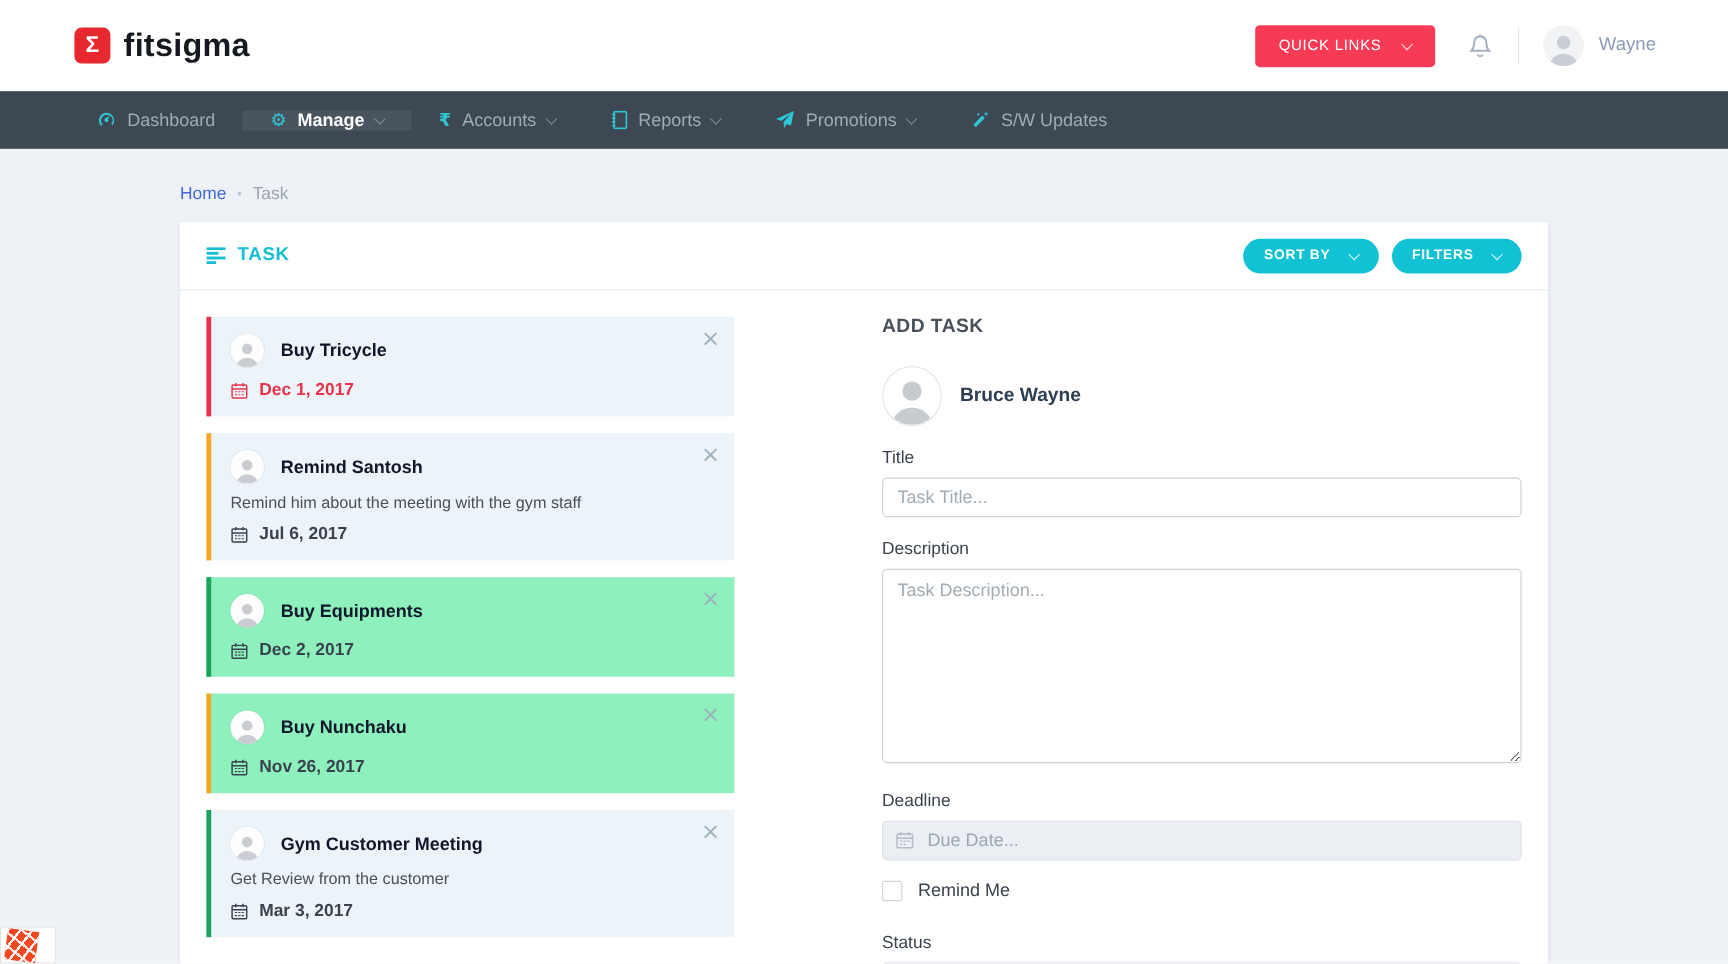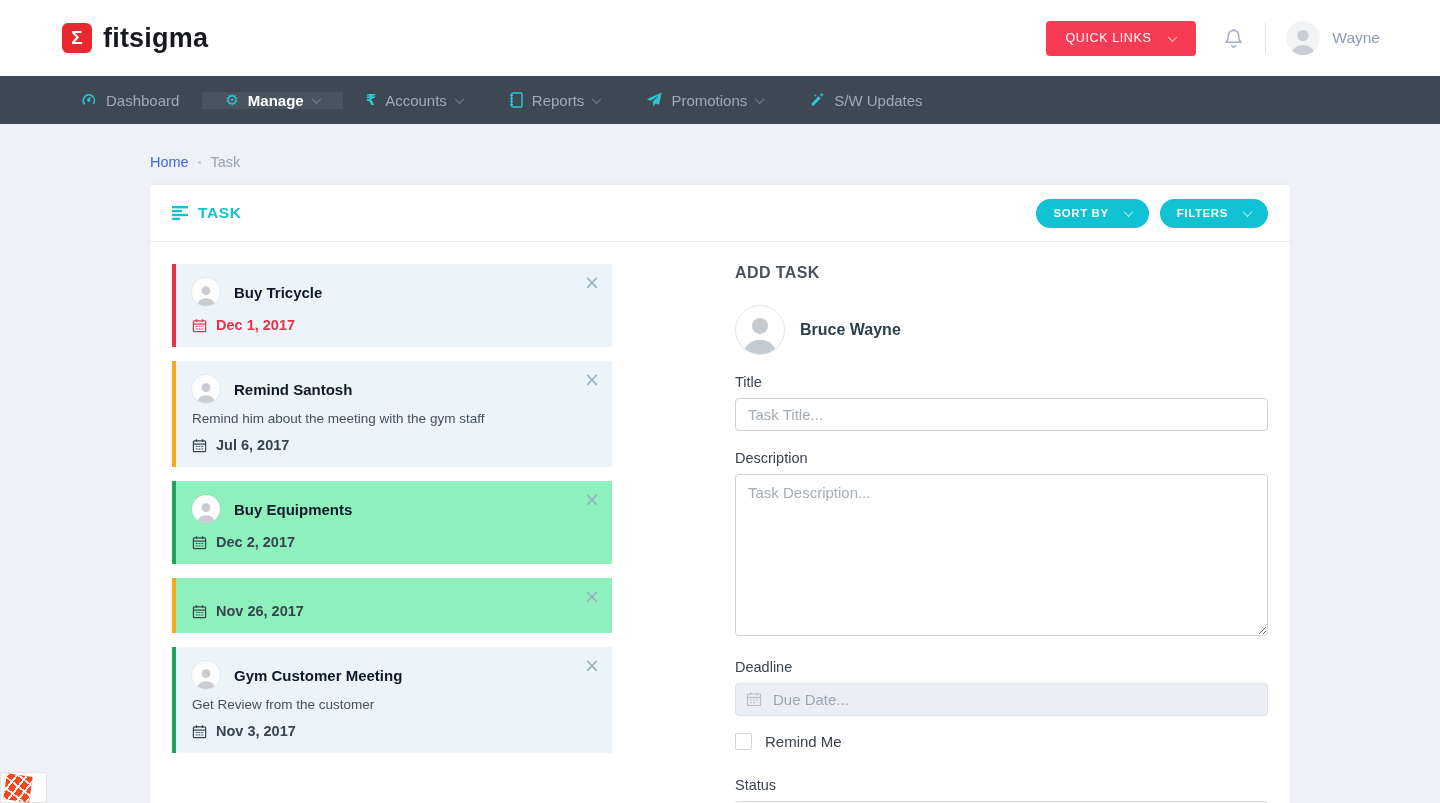"Buy Nunchaku" div.task-top { html: none -> <div> <span> <svg> <circle></circle> <path></path> </svg> </span> <span>Buy Nunchaku</span> </div> }
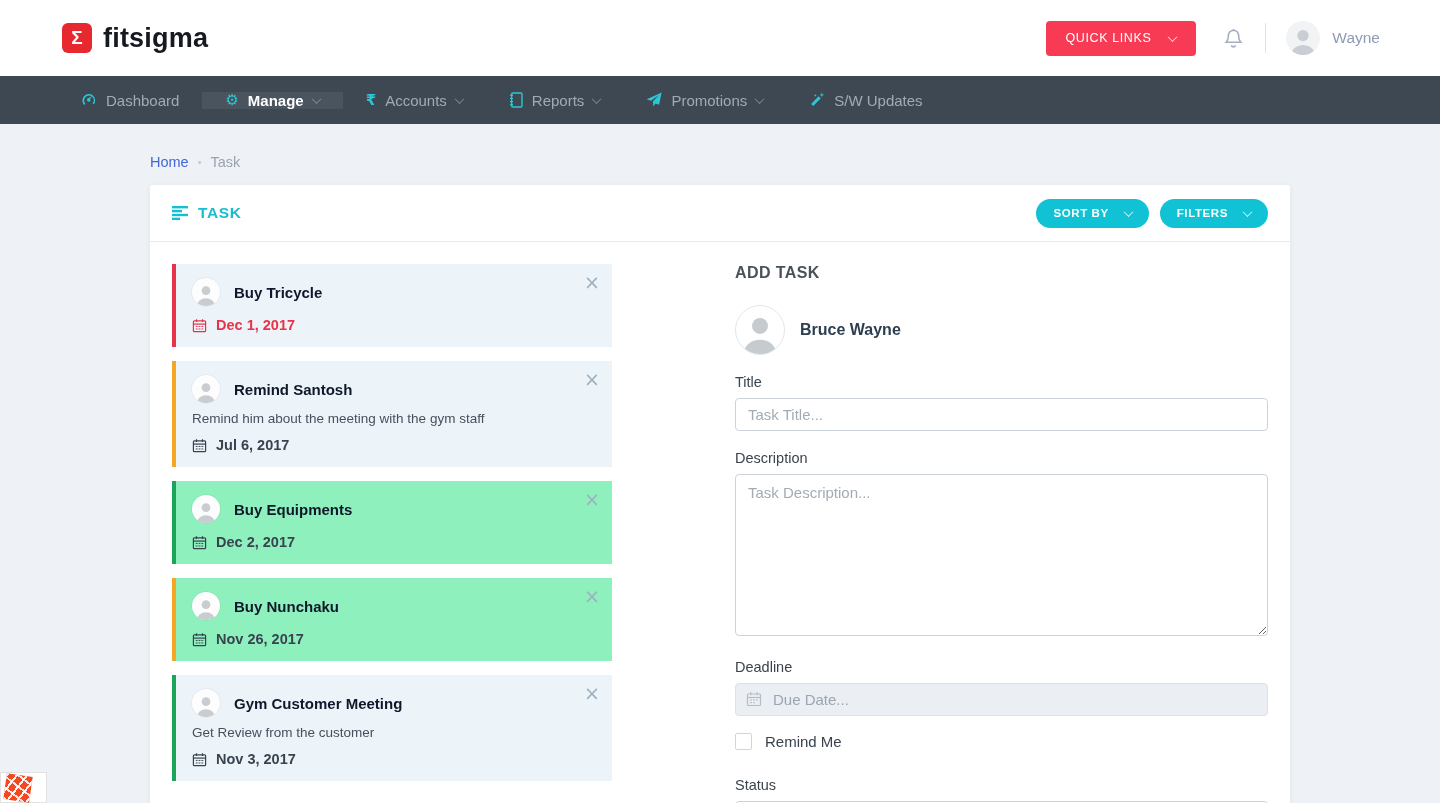"Nov 3, 2017" span { text: Nov -> Mar }
